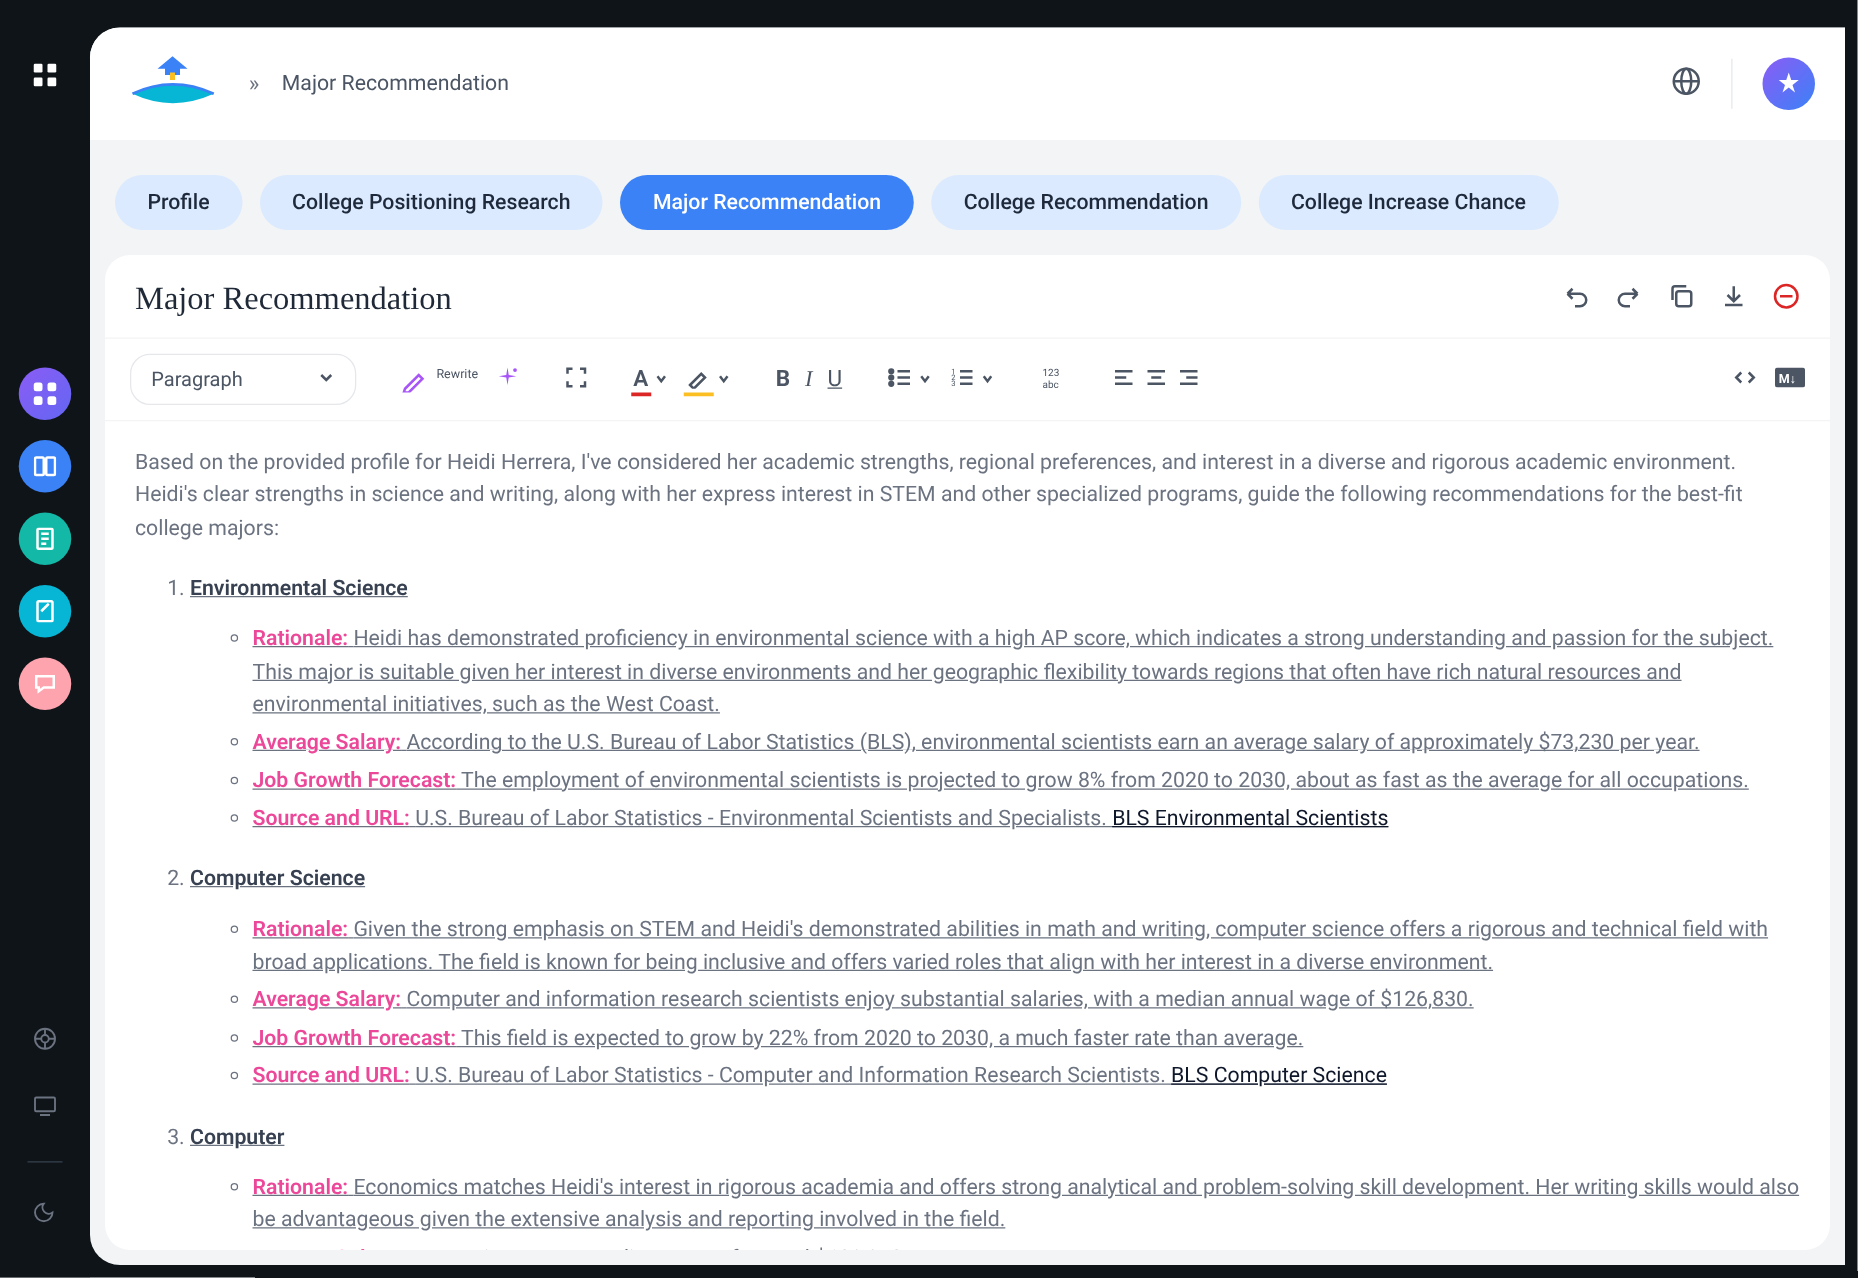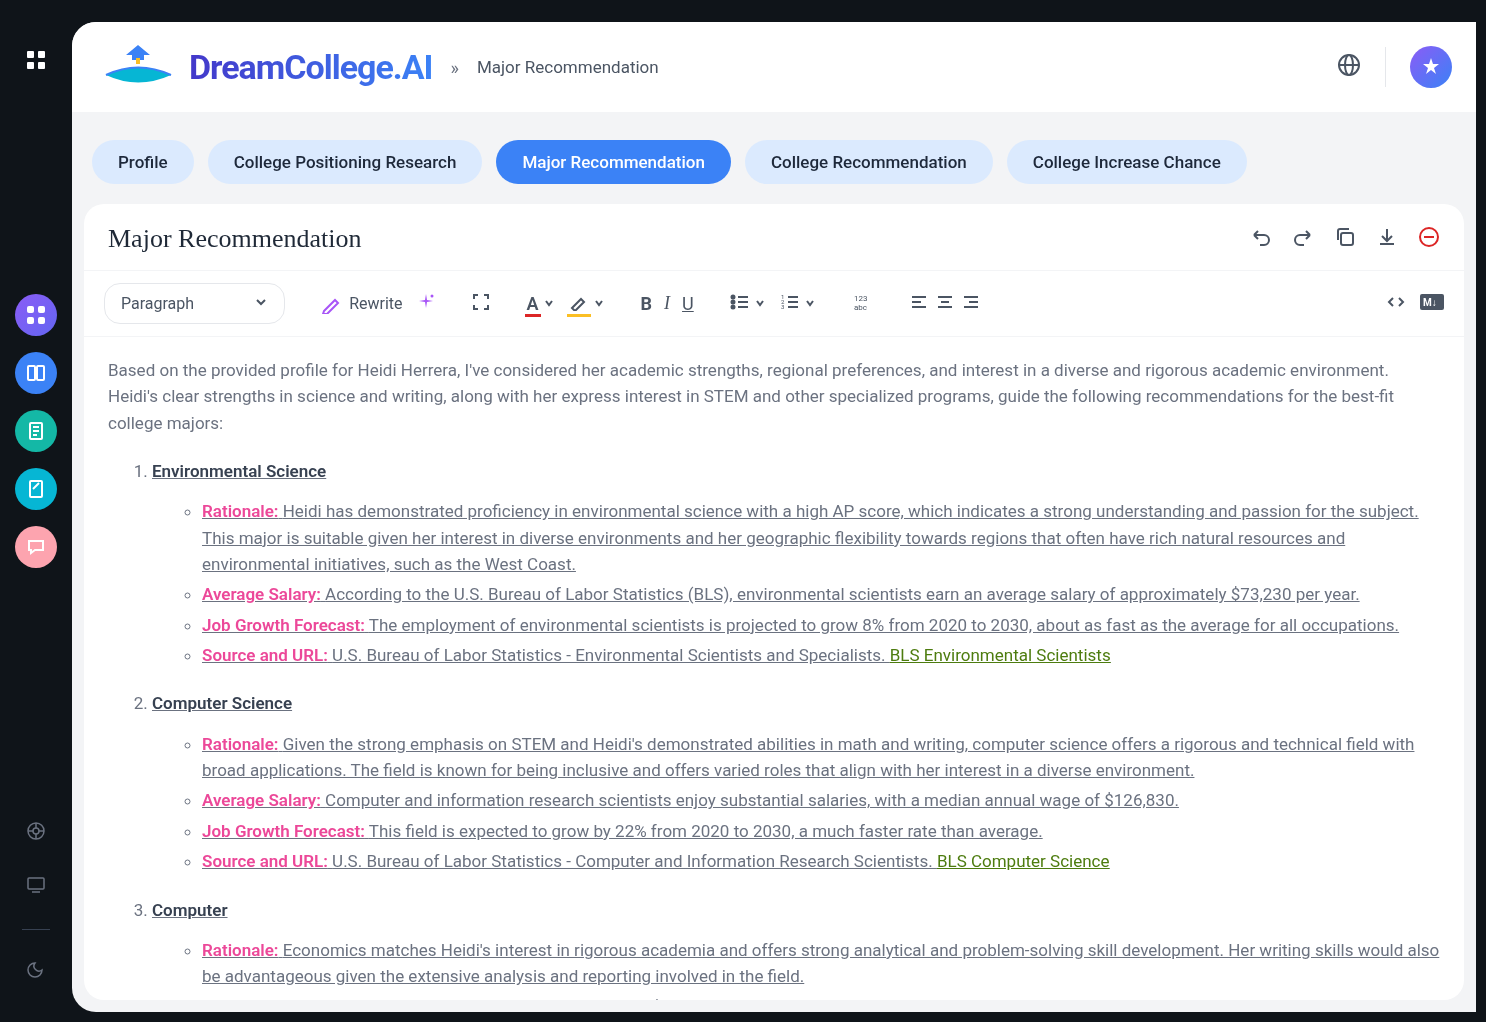"DreamCollege.AI" span.logo-text { html: <span>DreamCollege.AI</span> -> none }
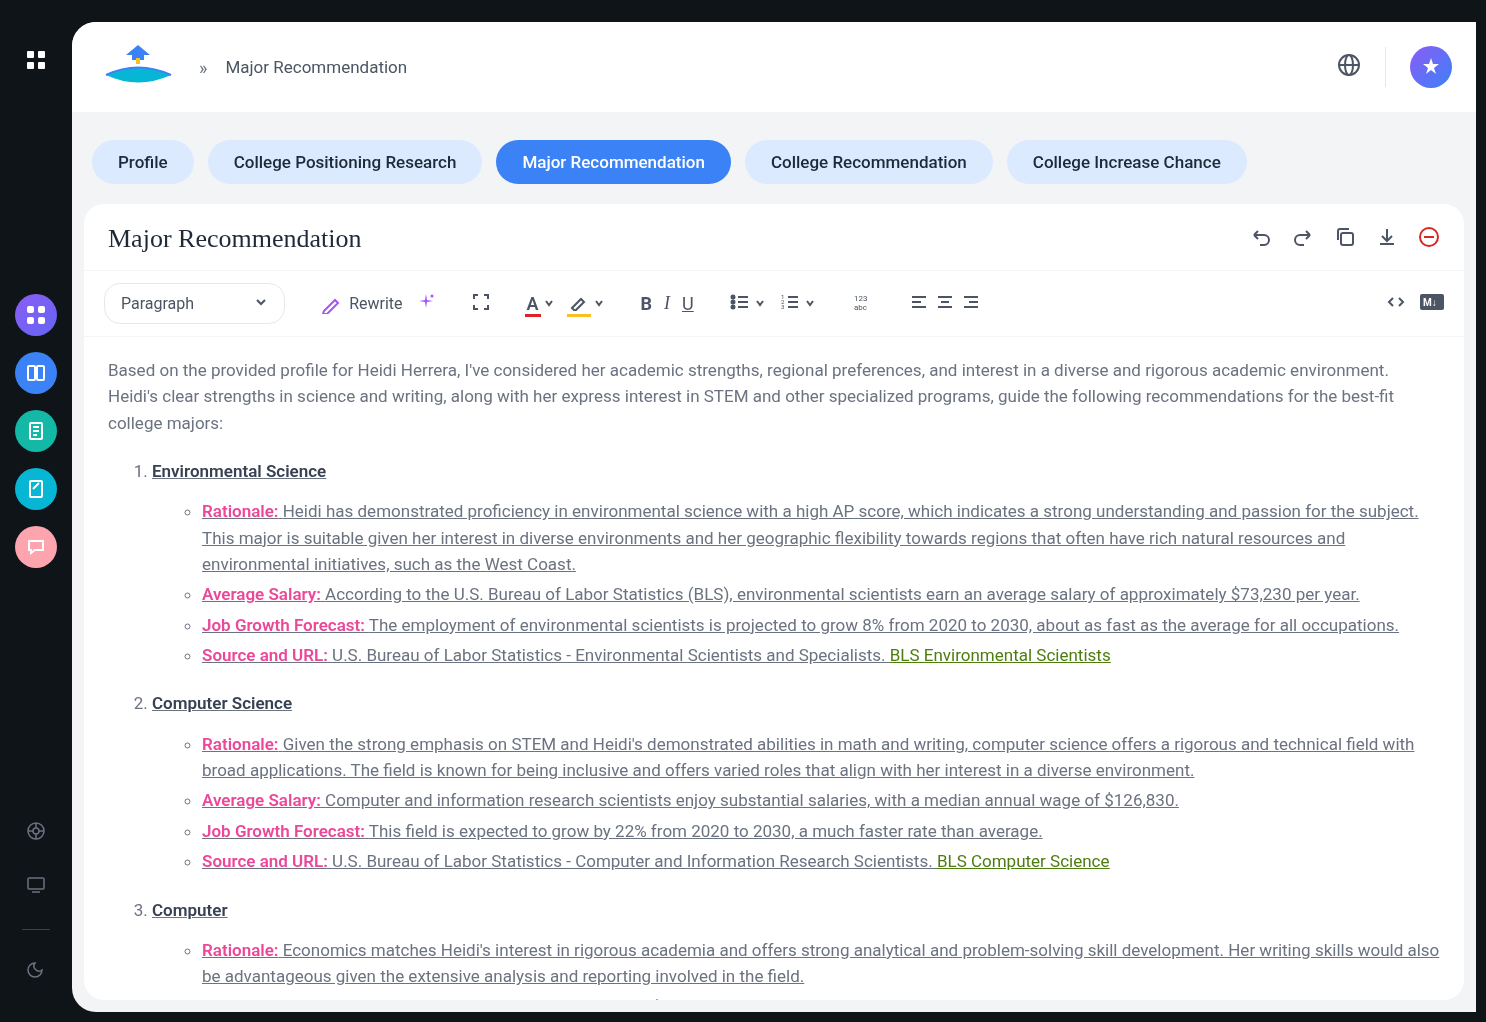"Rewrite" .rewrite-btn { align-items: center -> flex-start; font-size: 16px -> 10px }
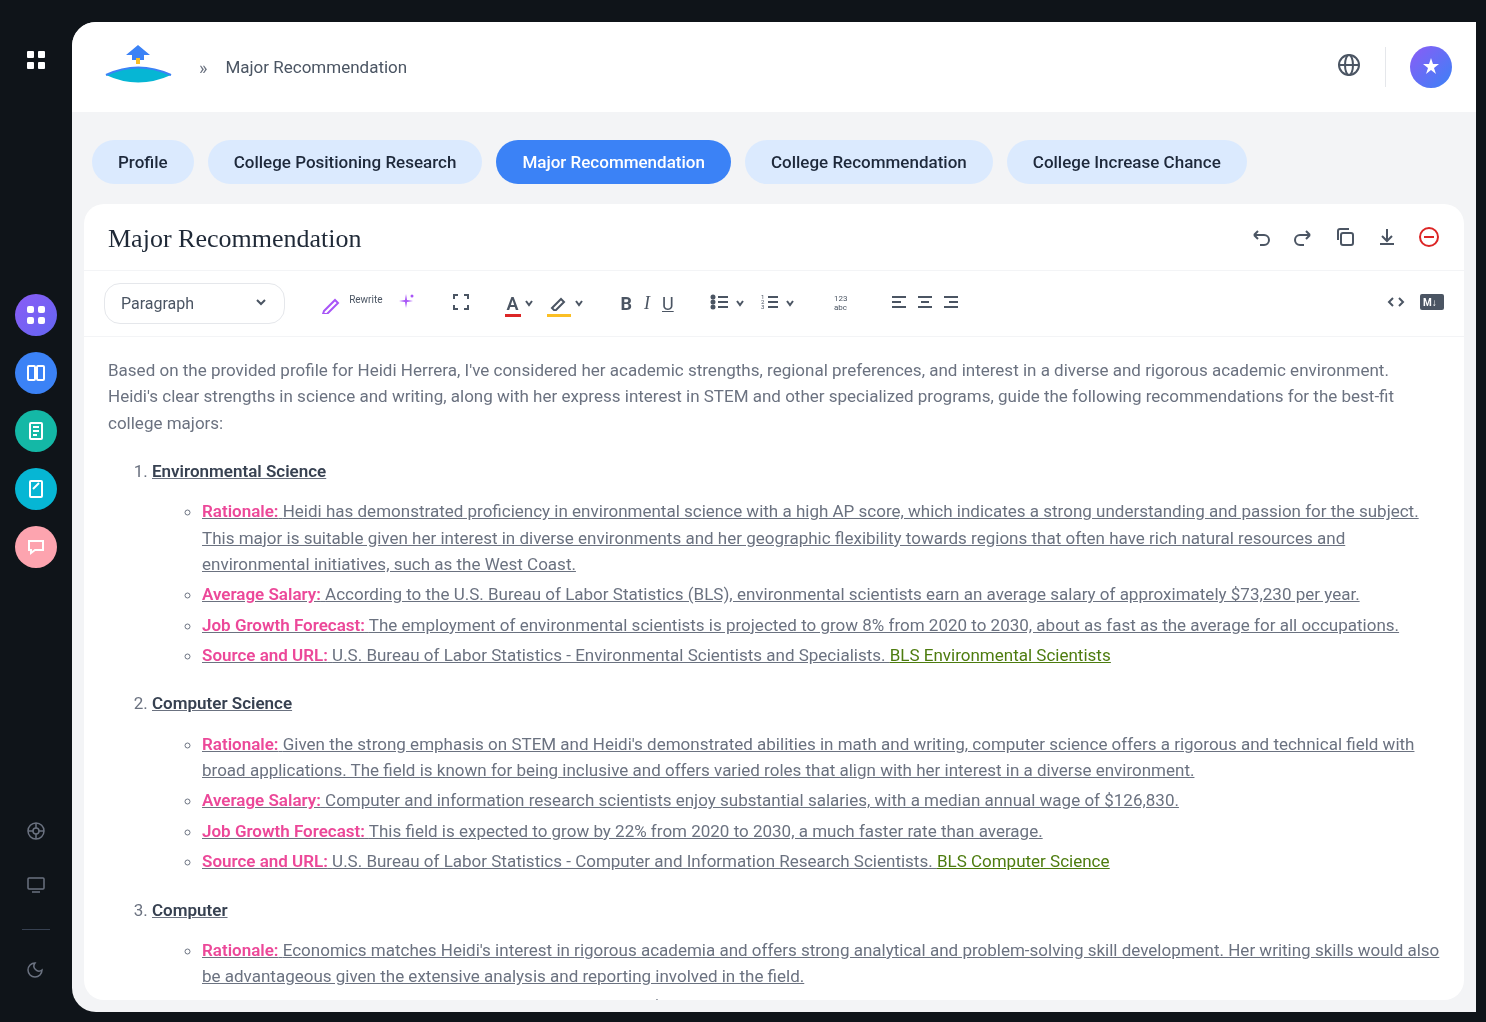"BLS Environmental Scientists" .link { color: #4d7c0f -> #0f172a }
